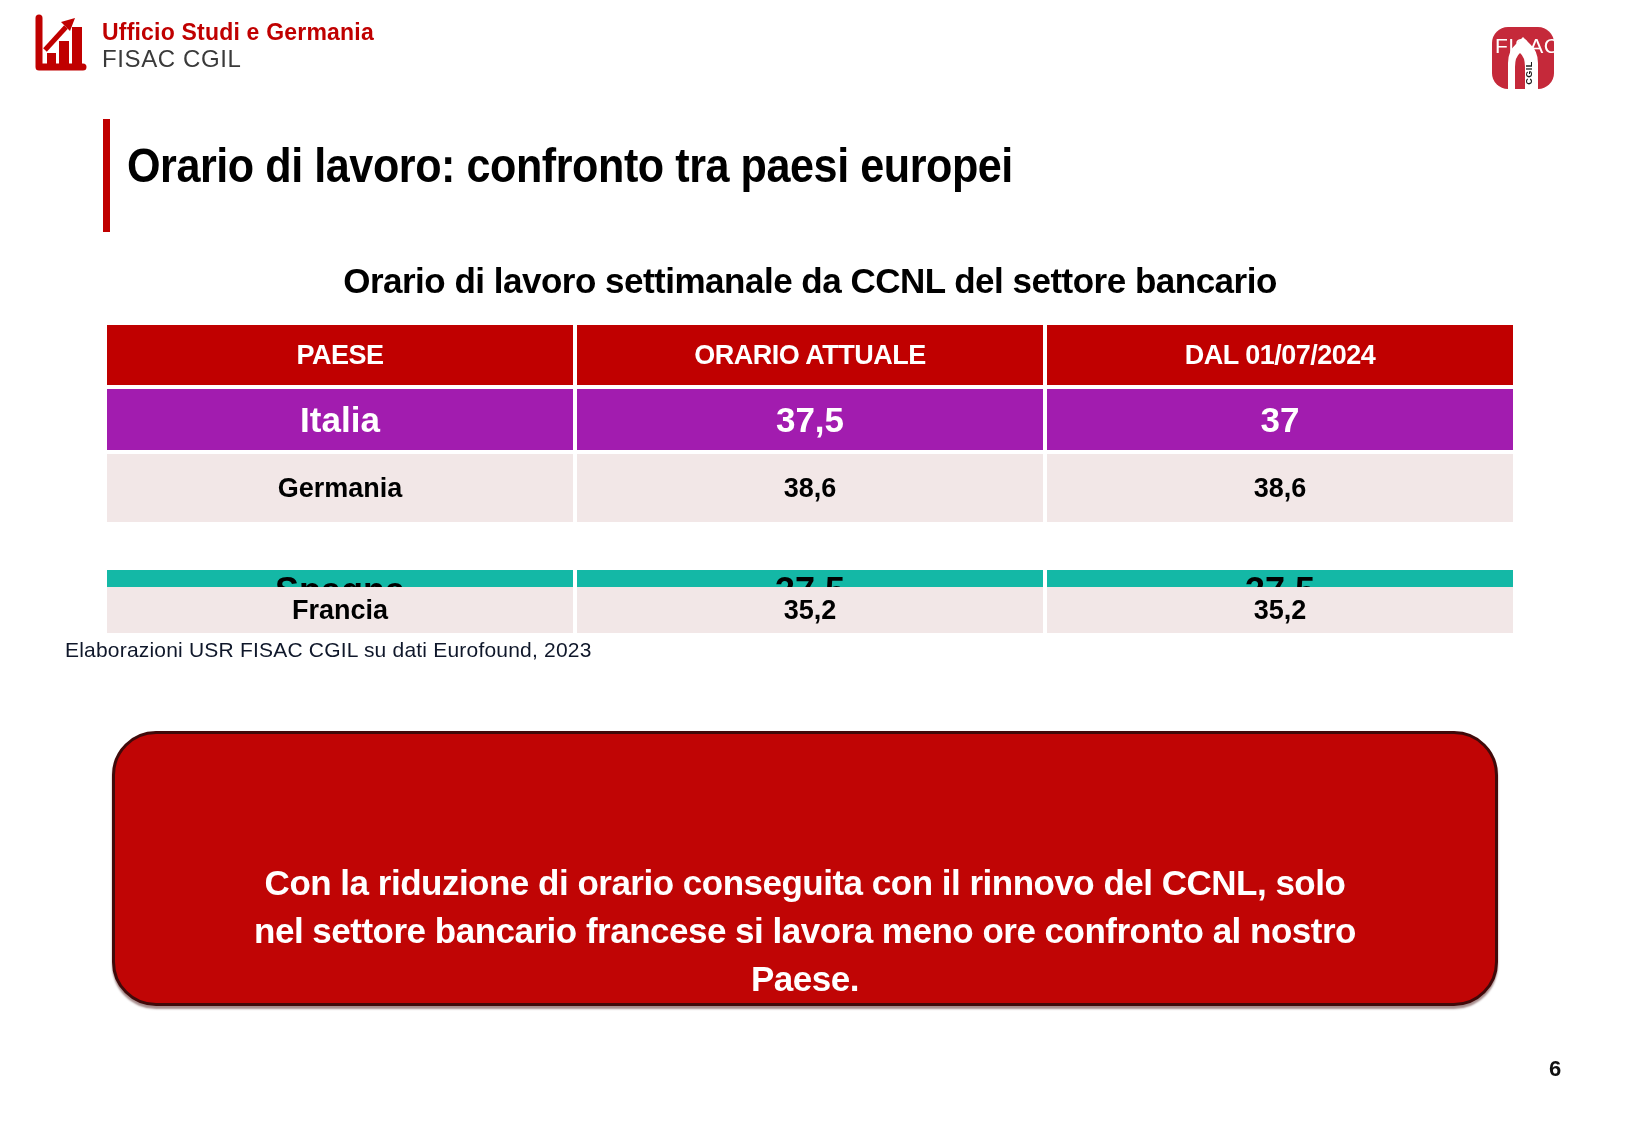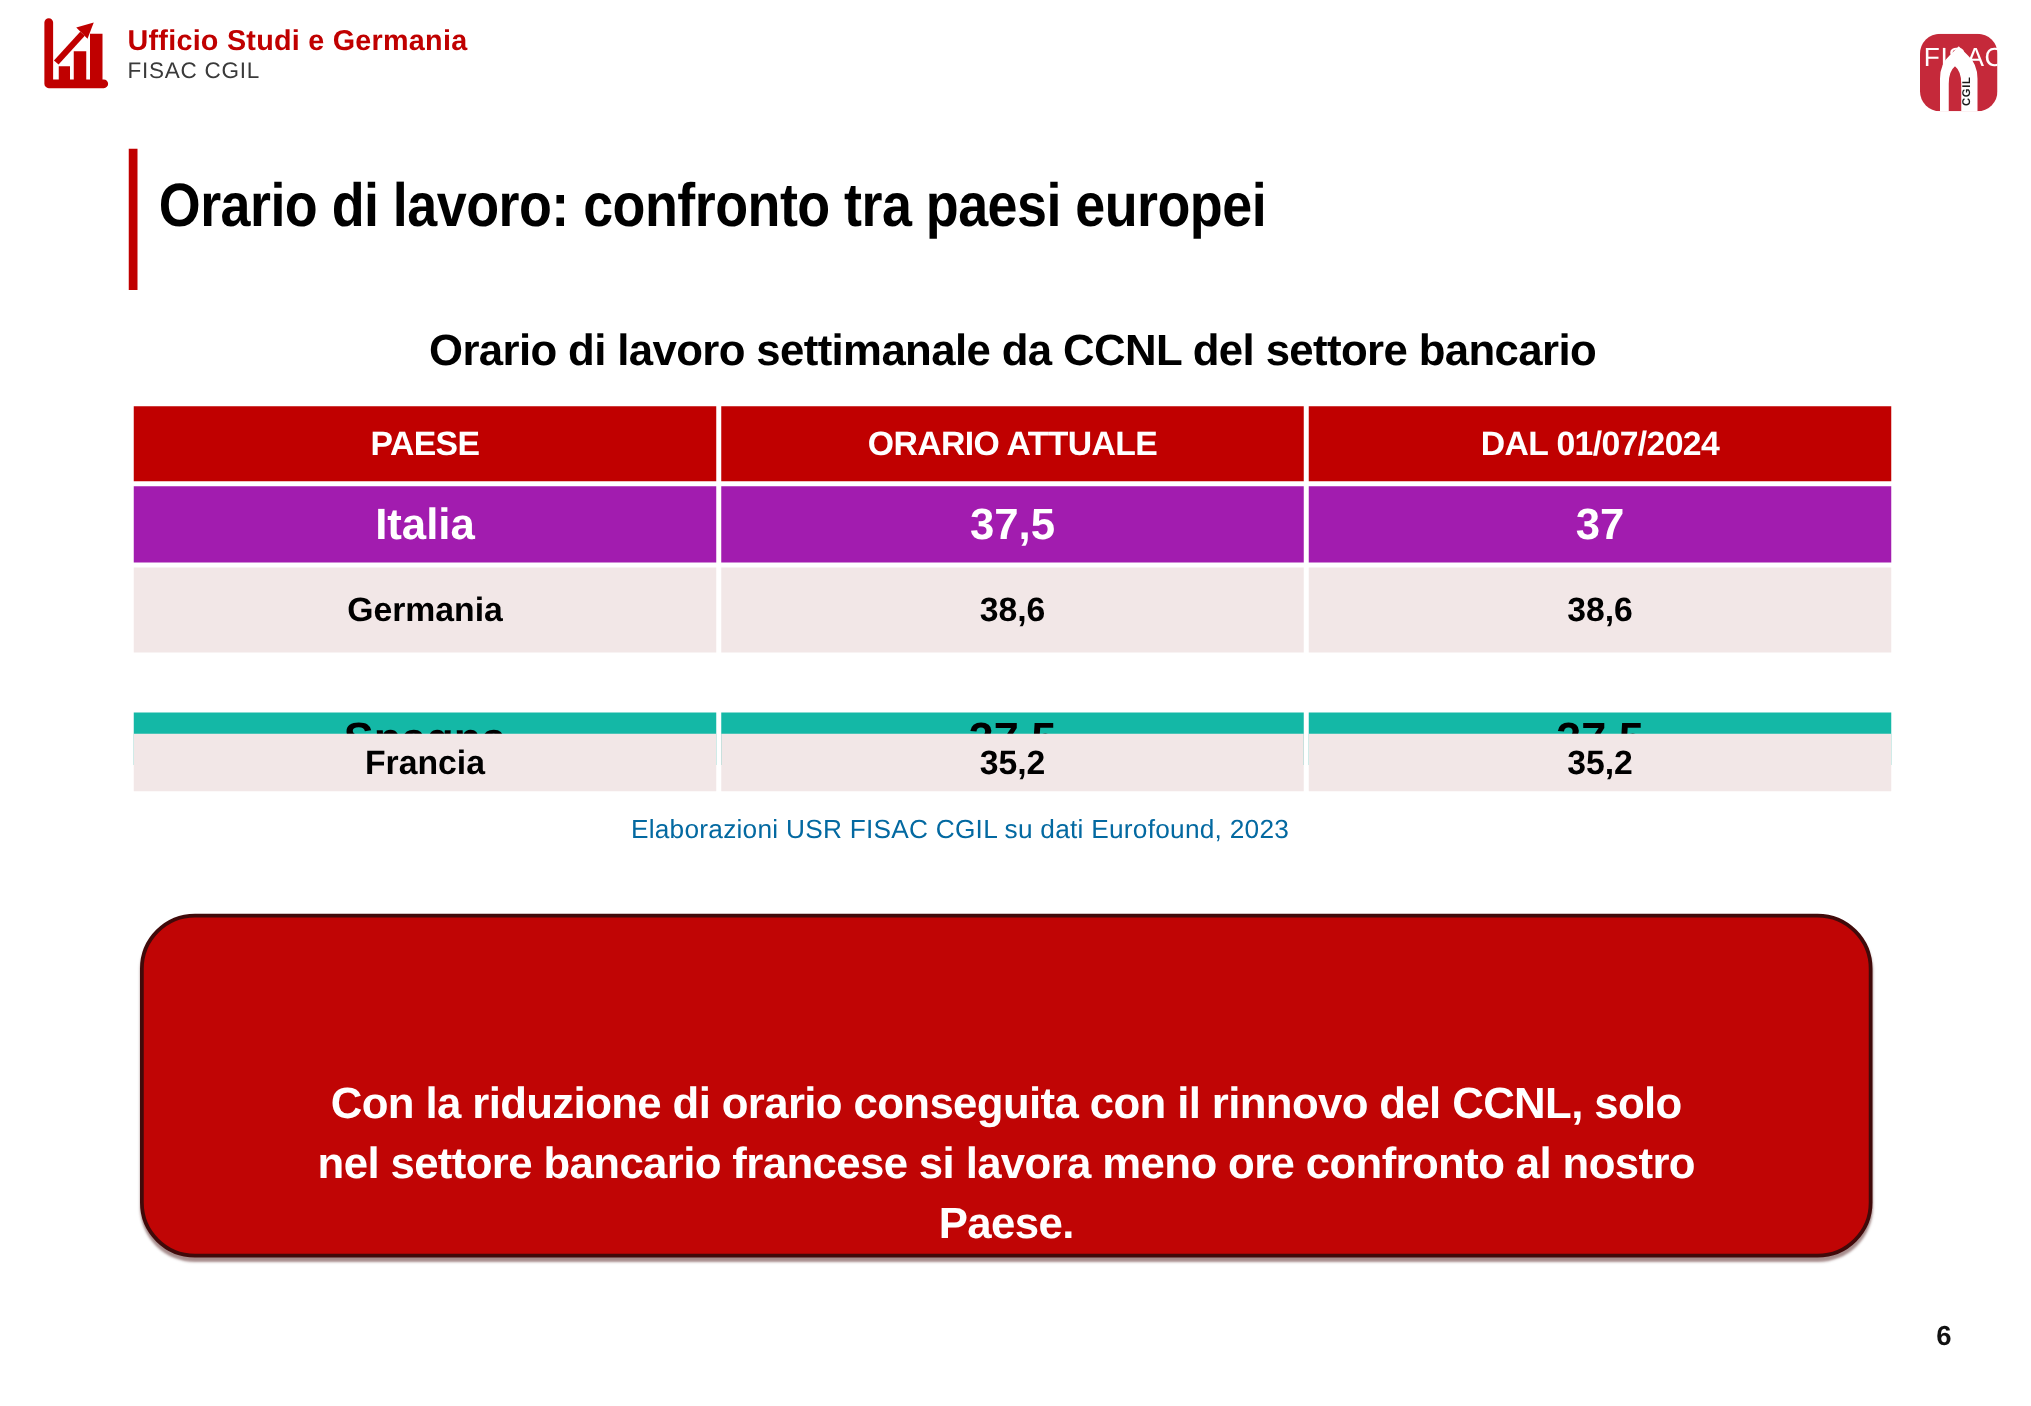"FISAC CGIL" .org-name { font-size: 18px -> 24px }
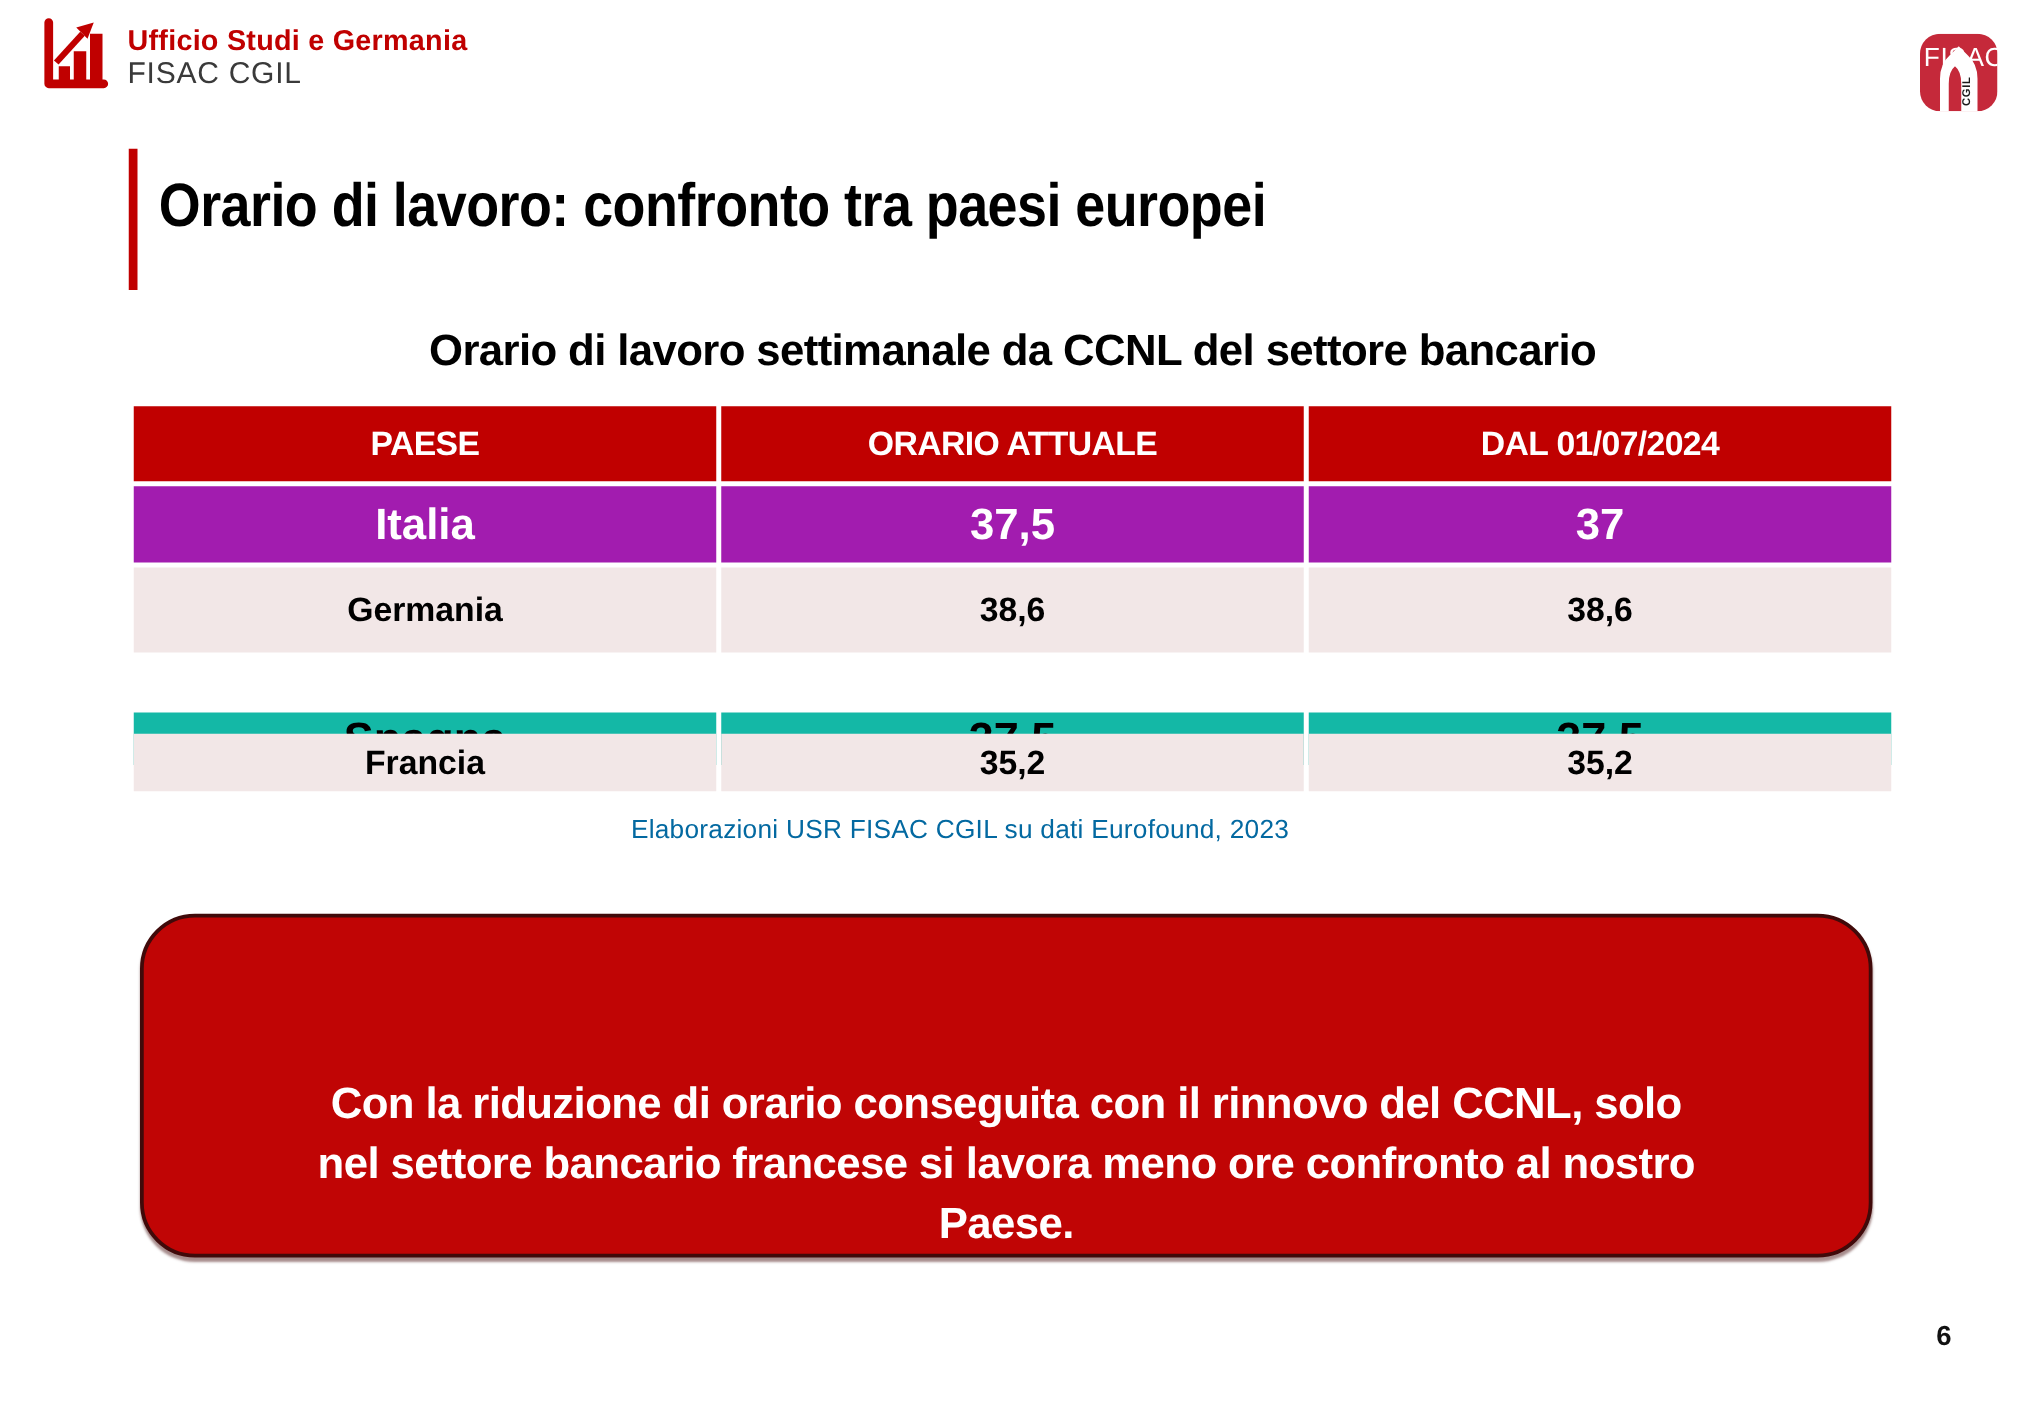"FISAC" .fisac-logo { left: 1536px -> 1492px }
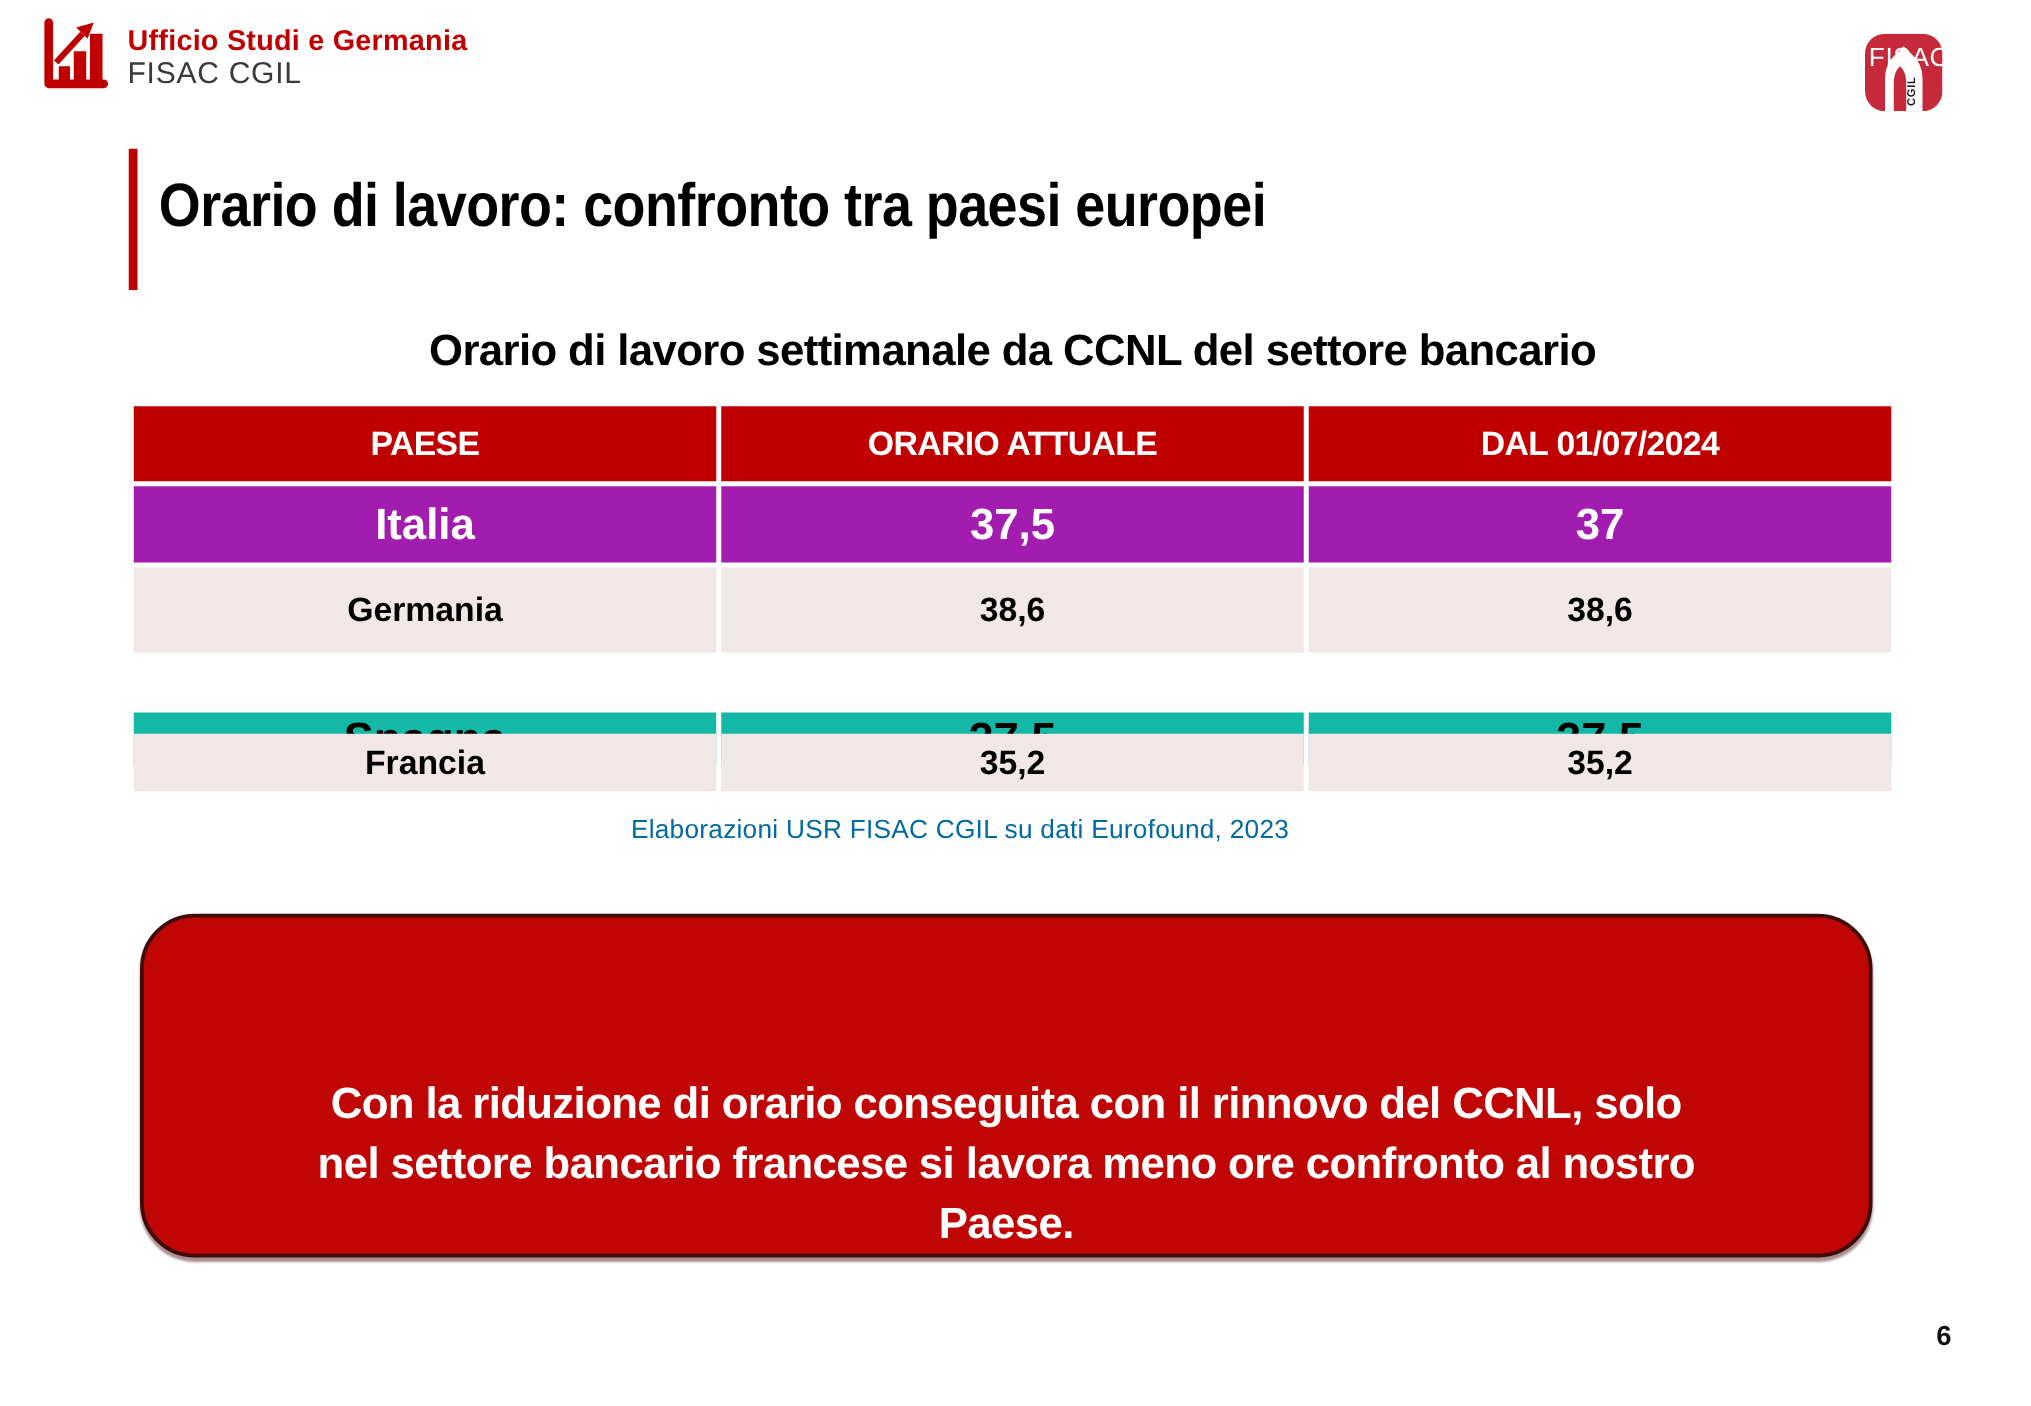"Elaborazioni USR FISAC CGIL su" .table-source { color: #0369a1 -> #0f172a; margin-top: 14px -> none; text-align: center -> none }
